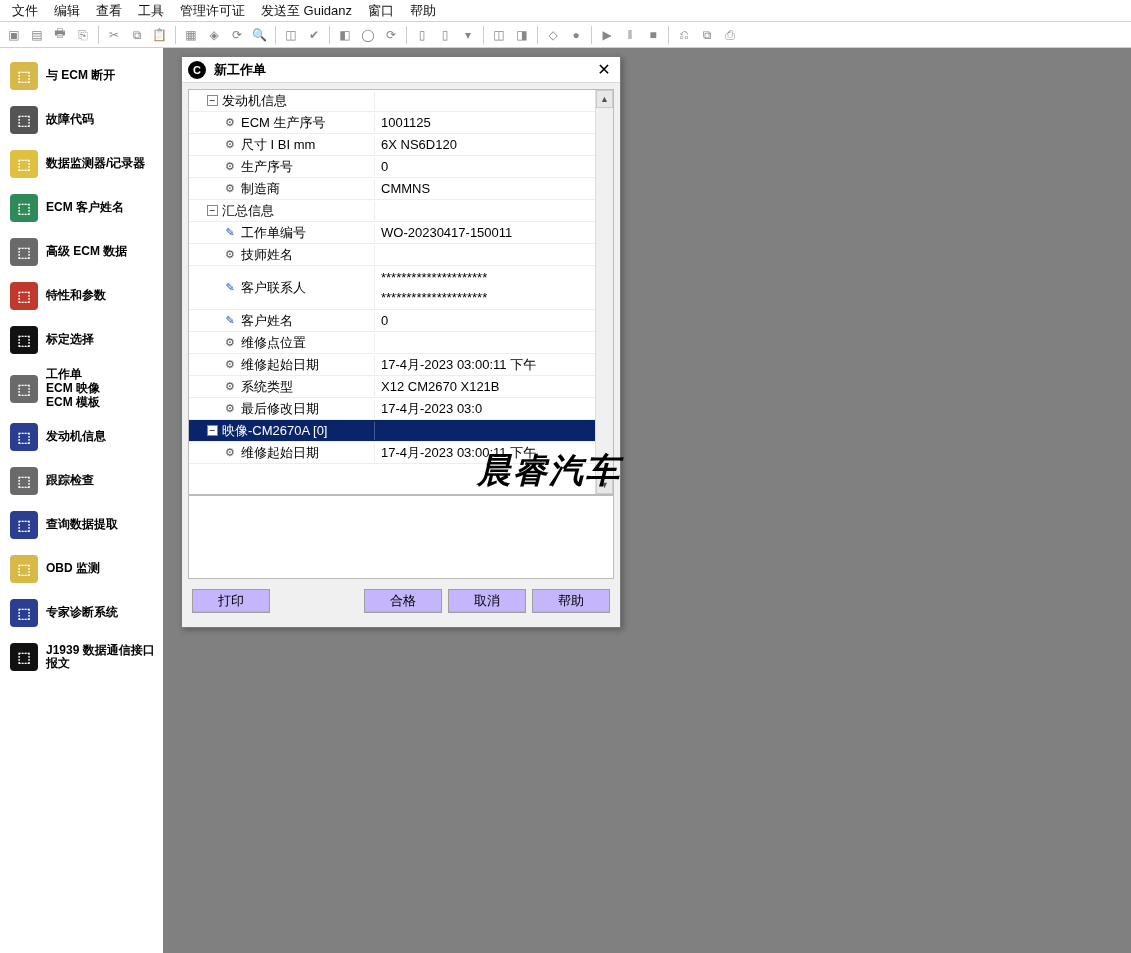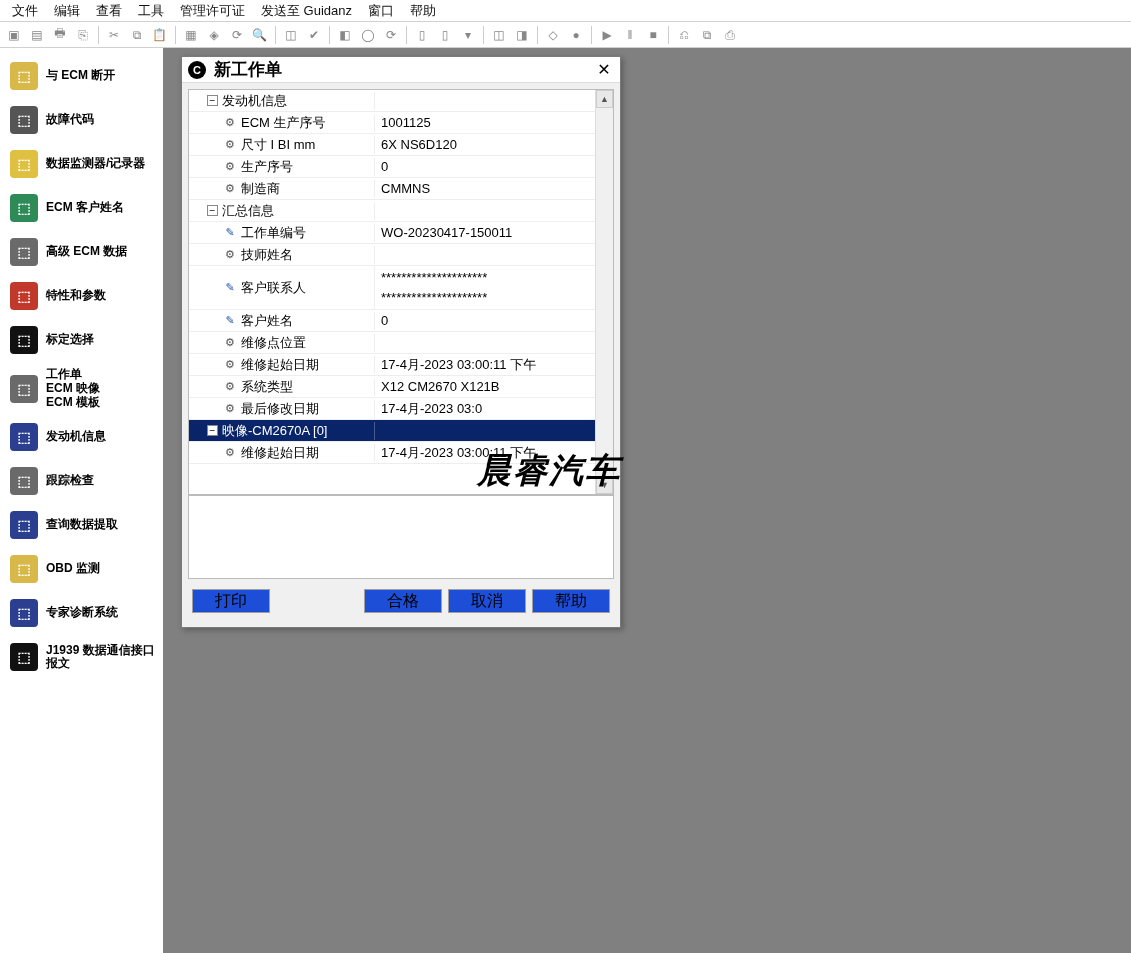"新工作单" .dlg-title .dtext { font-size: 17px -> 13px }
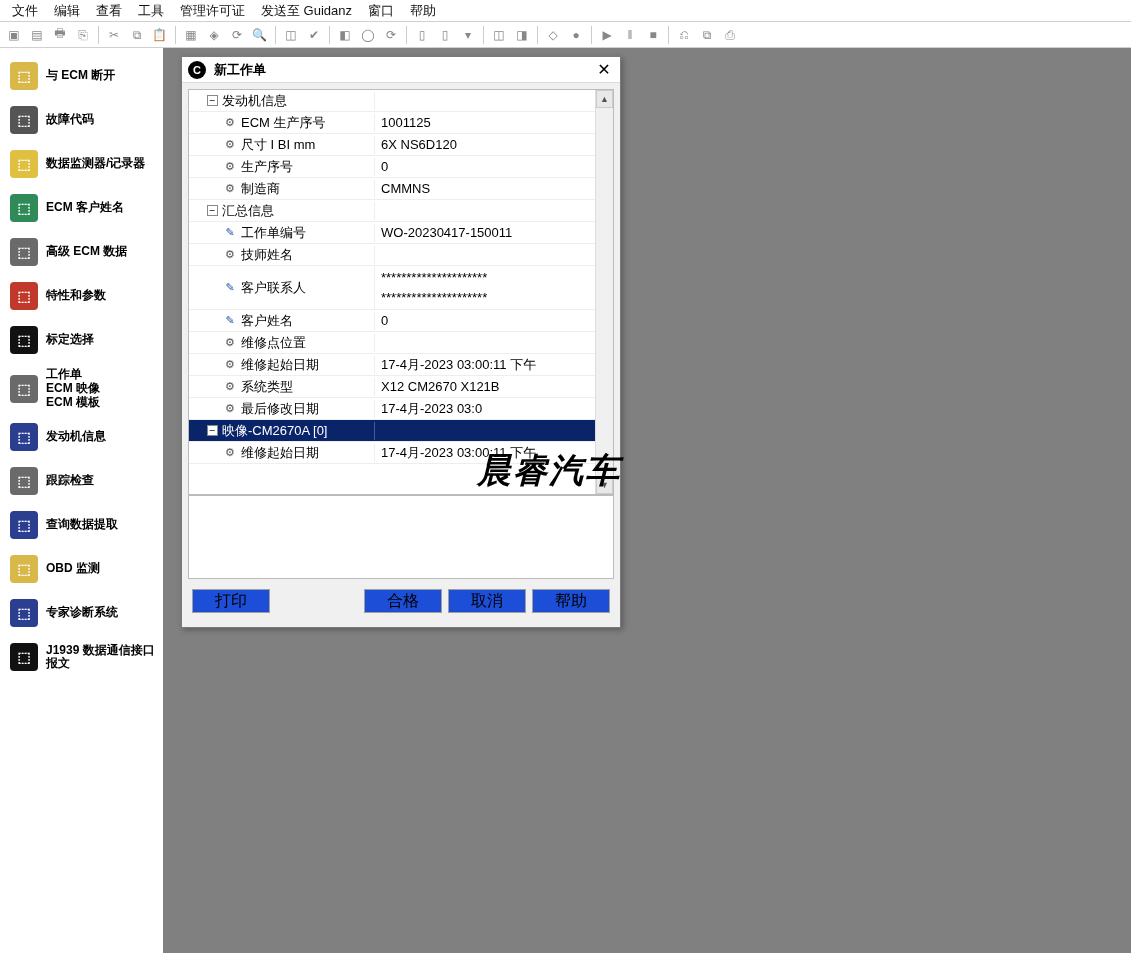"打印" .btn { background: #1d4ed8 -> #c4b5fd; font-size: 16px -> 13px }
